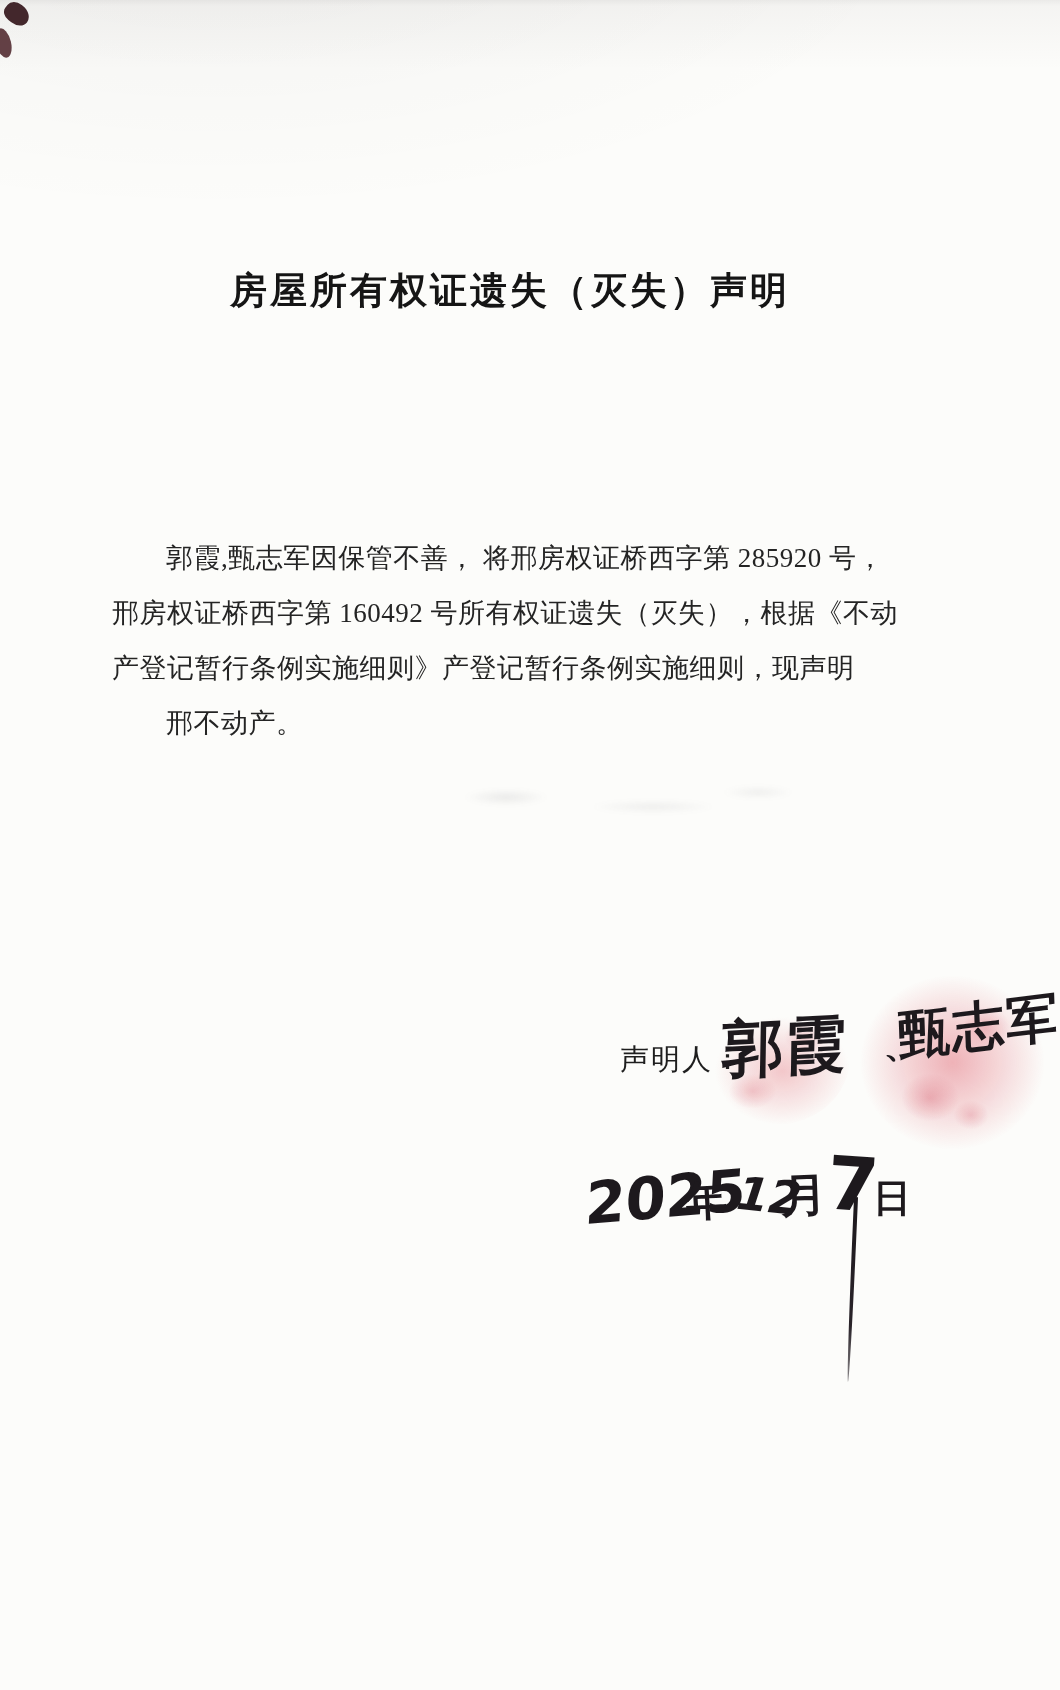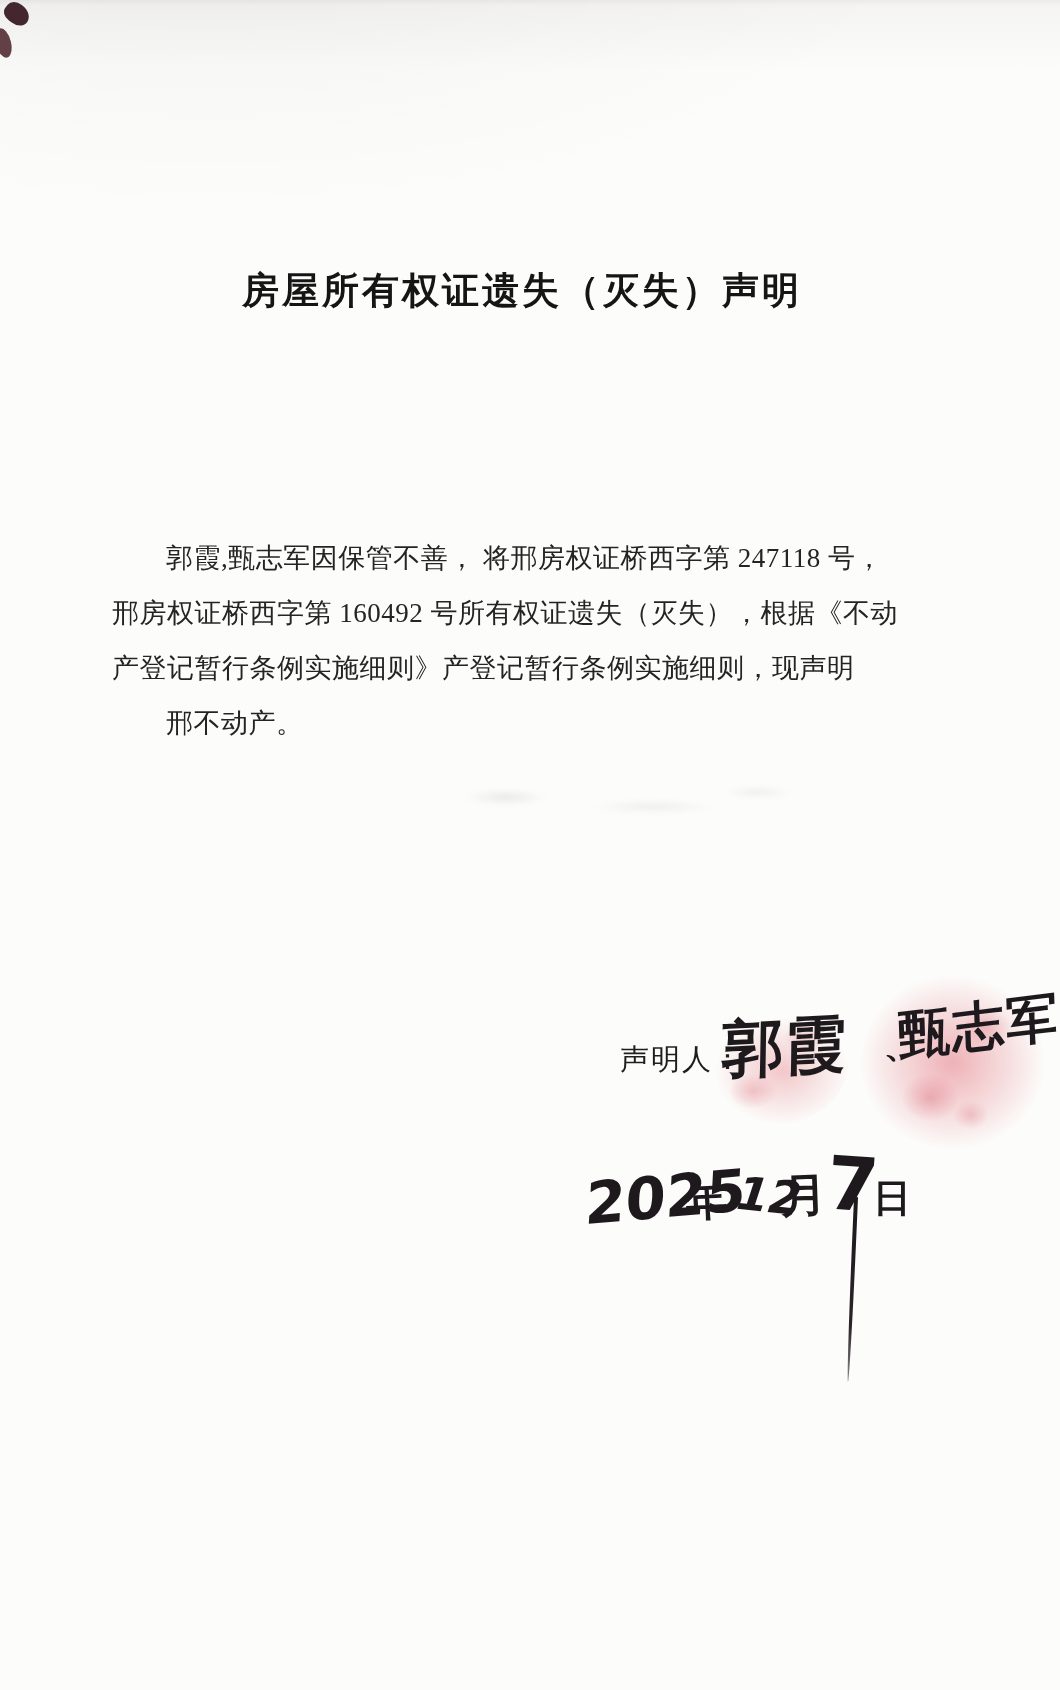"房屋所有权证遗失（灭失）声明" .doc-title { margin-left: 12px -> none }
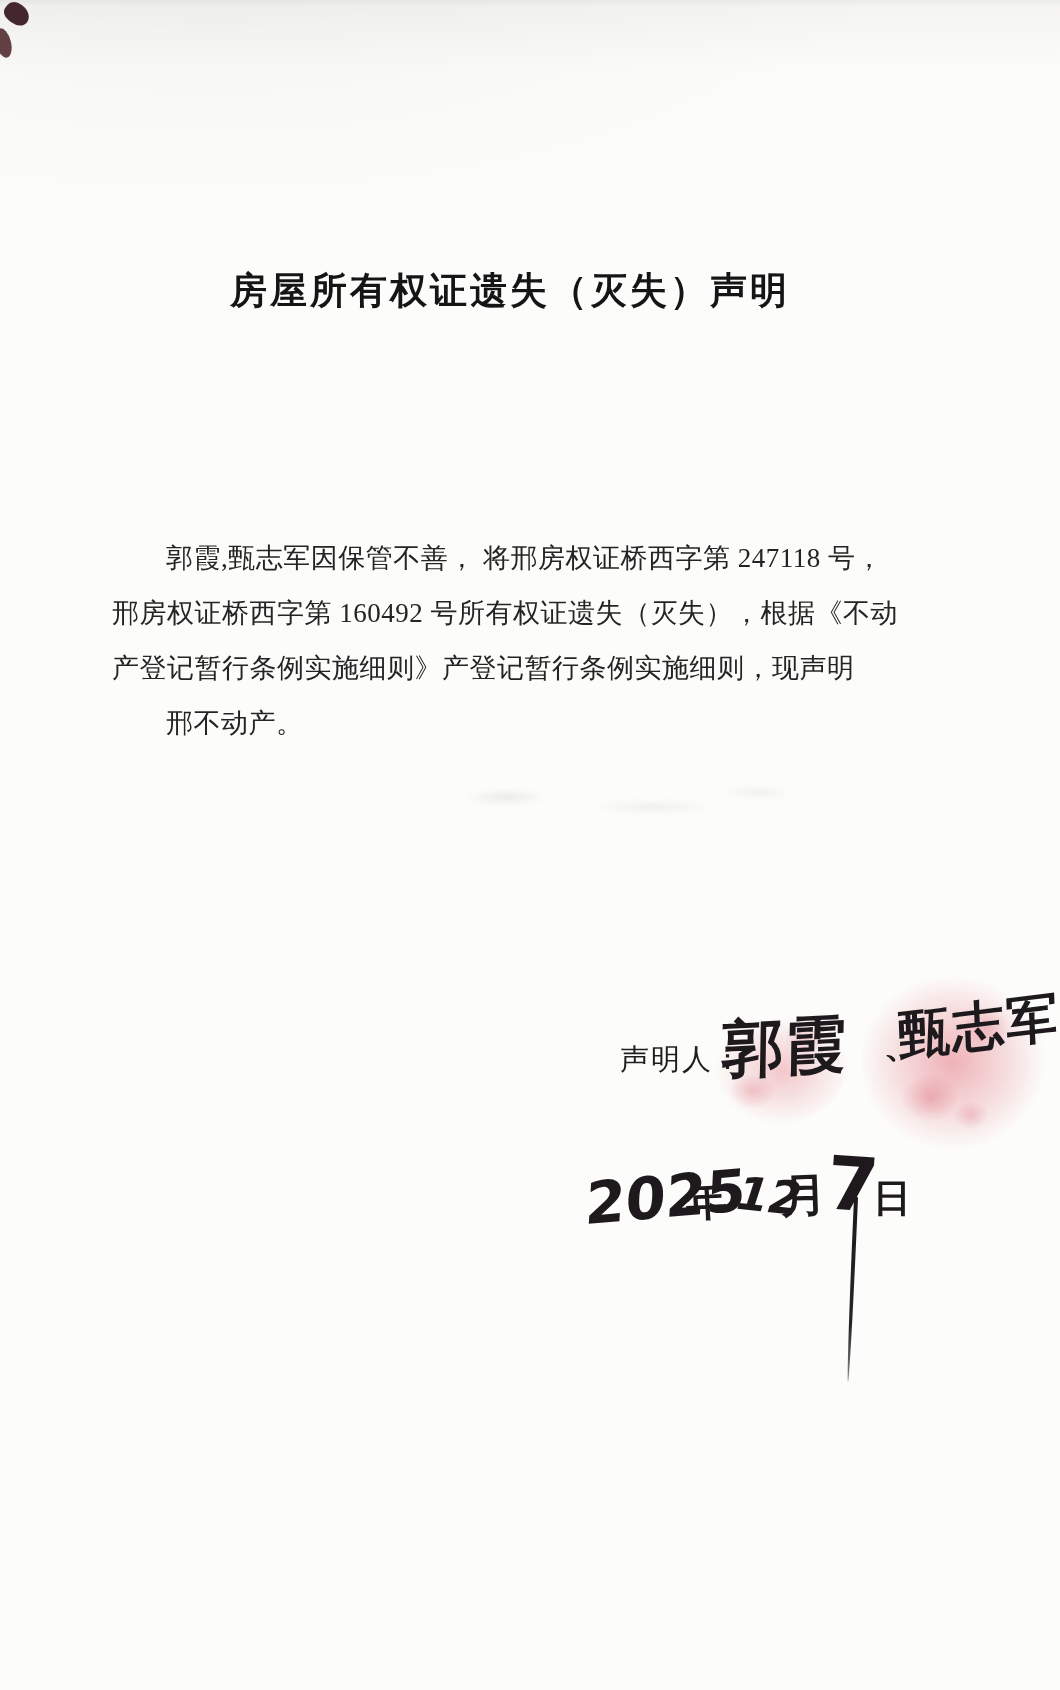"郭霞,甄志军因保管不善， 将邢房权证桥西字第 247118 号，" div.body-line { text: 247118 -> 285920 }
